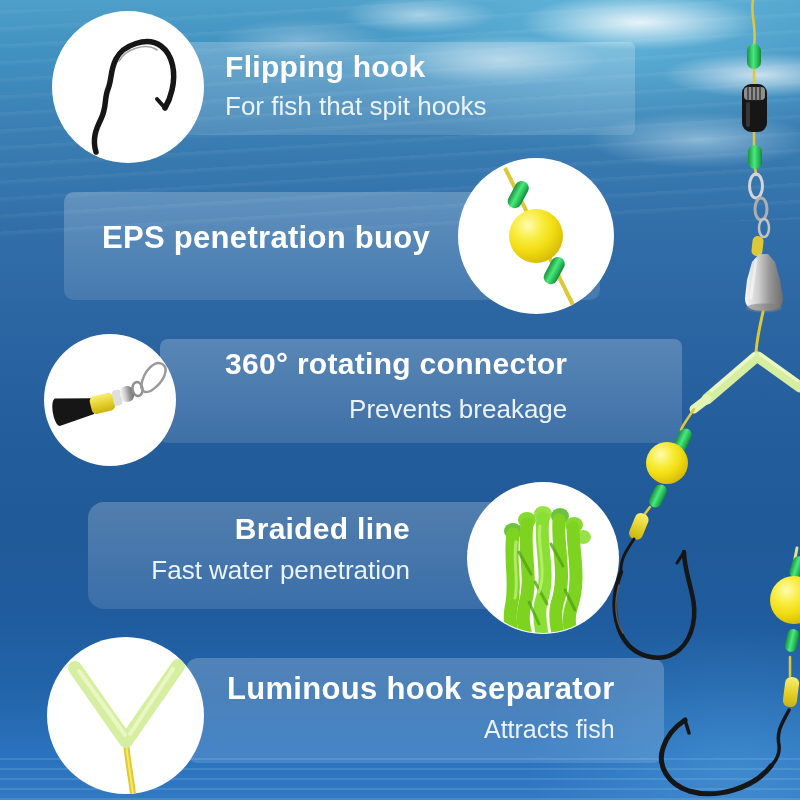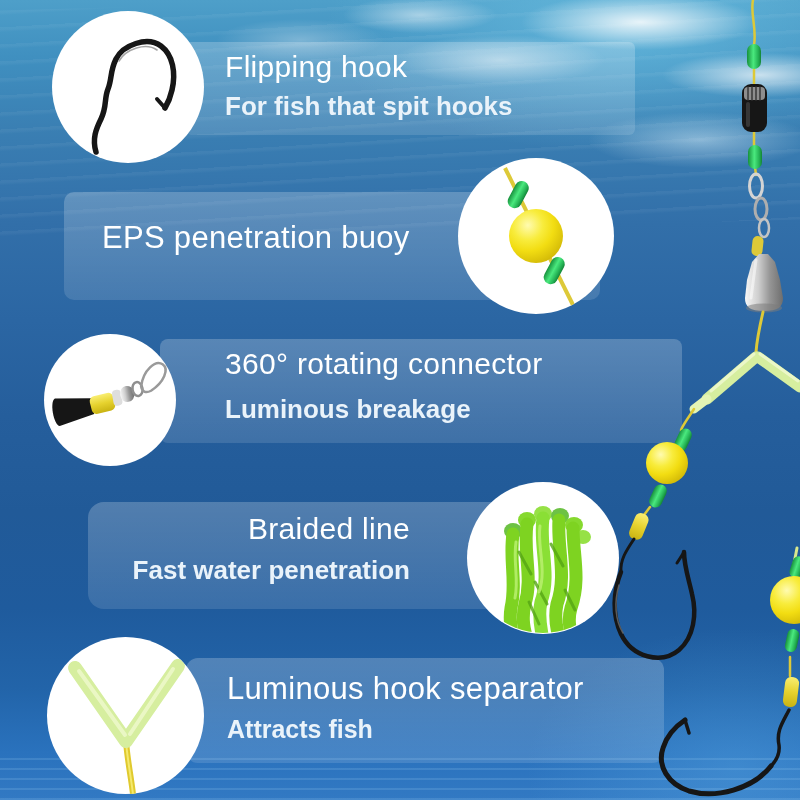"Flipping hook" .callout-text .title { font-weight: 400 -> 700 }
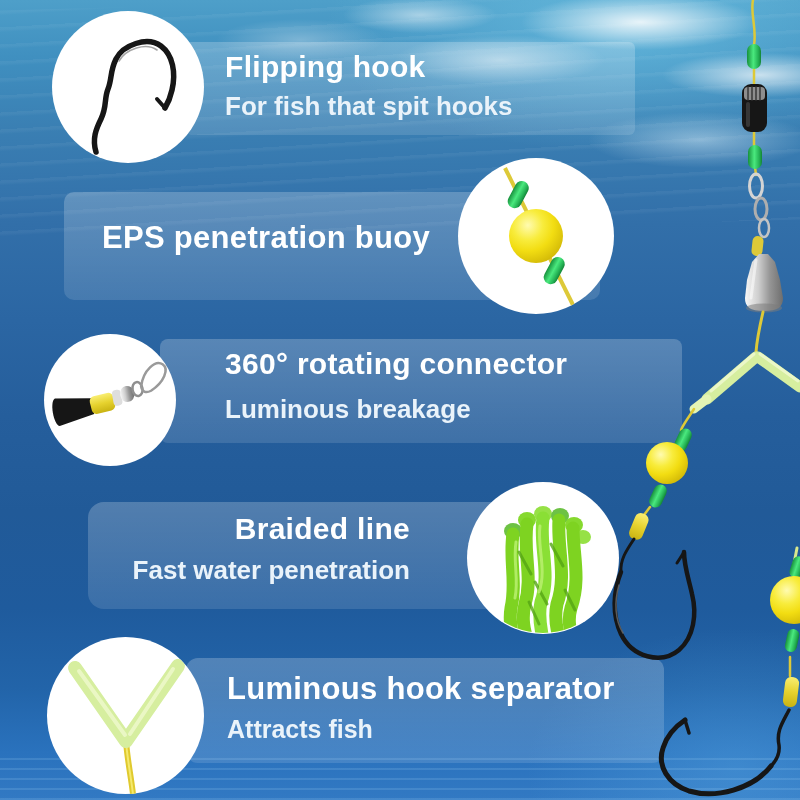"For fish that spit hooks" .callout-text .subtitle { font-weight: 700 -> 400; text-align: none -> right }
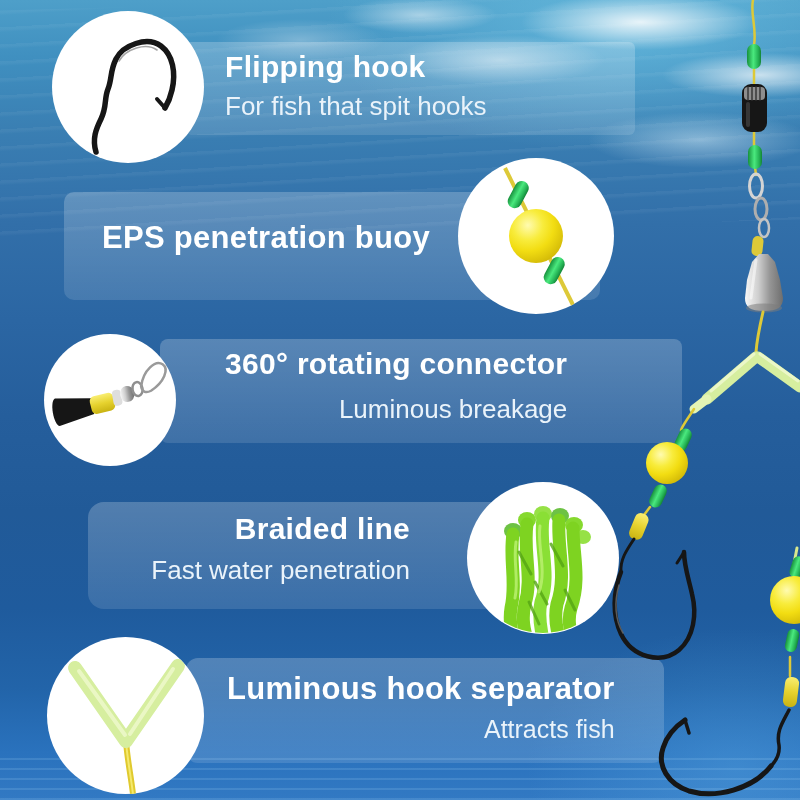"Luminous breakage" span.subtitle { text: Luminous -> Prevents }
